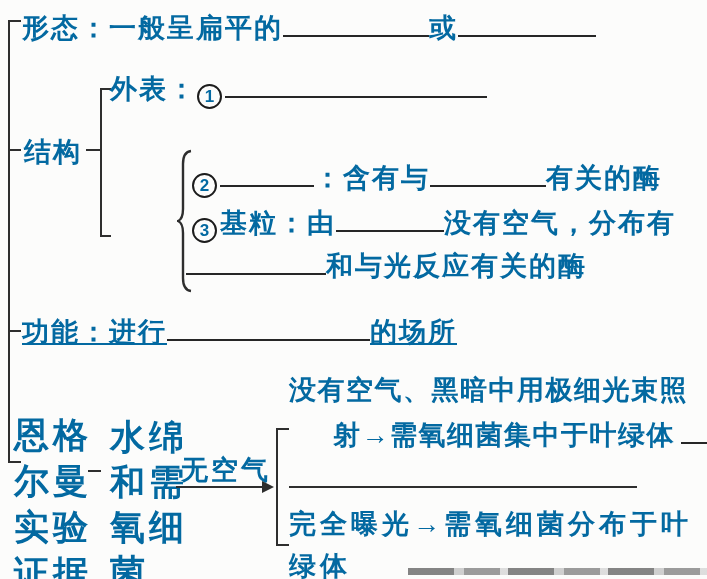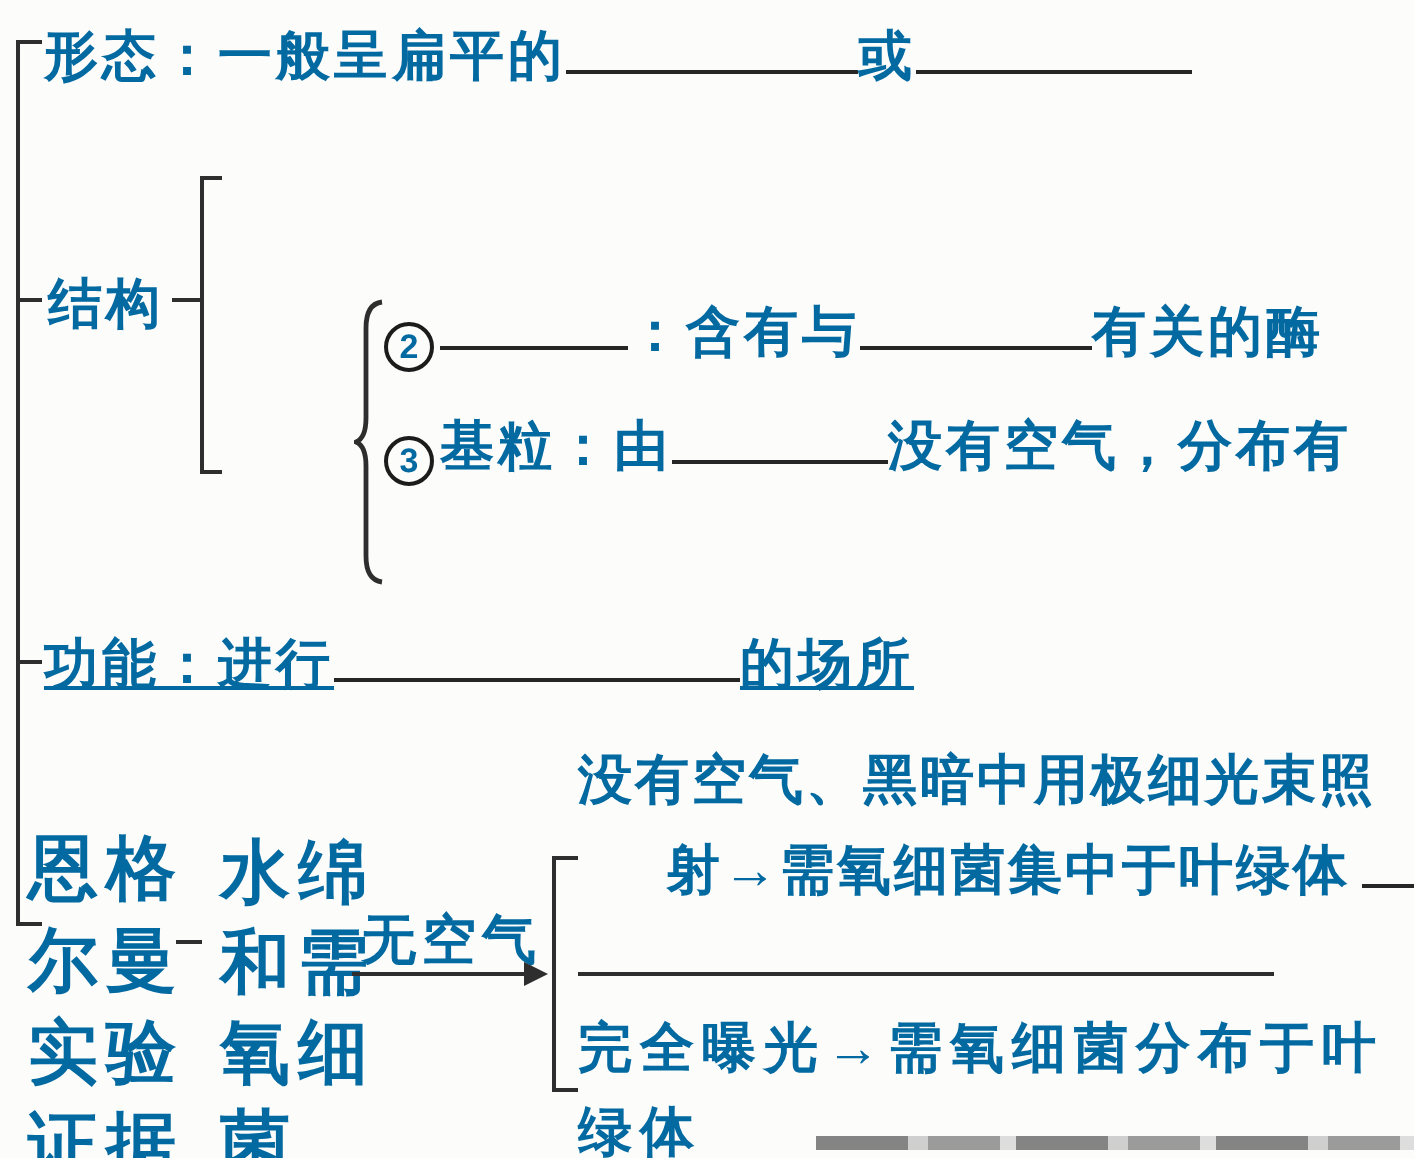"外表： 1" div.row { html: none -> <div> <span>外表：</span><span>1</span><span></span> </div> }
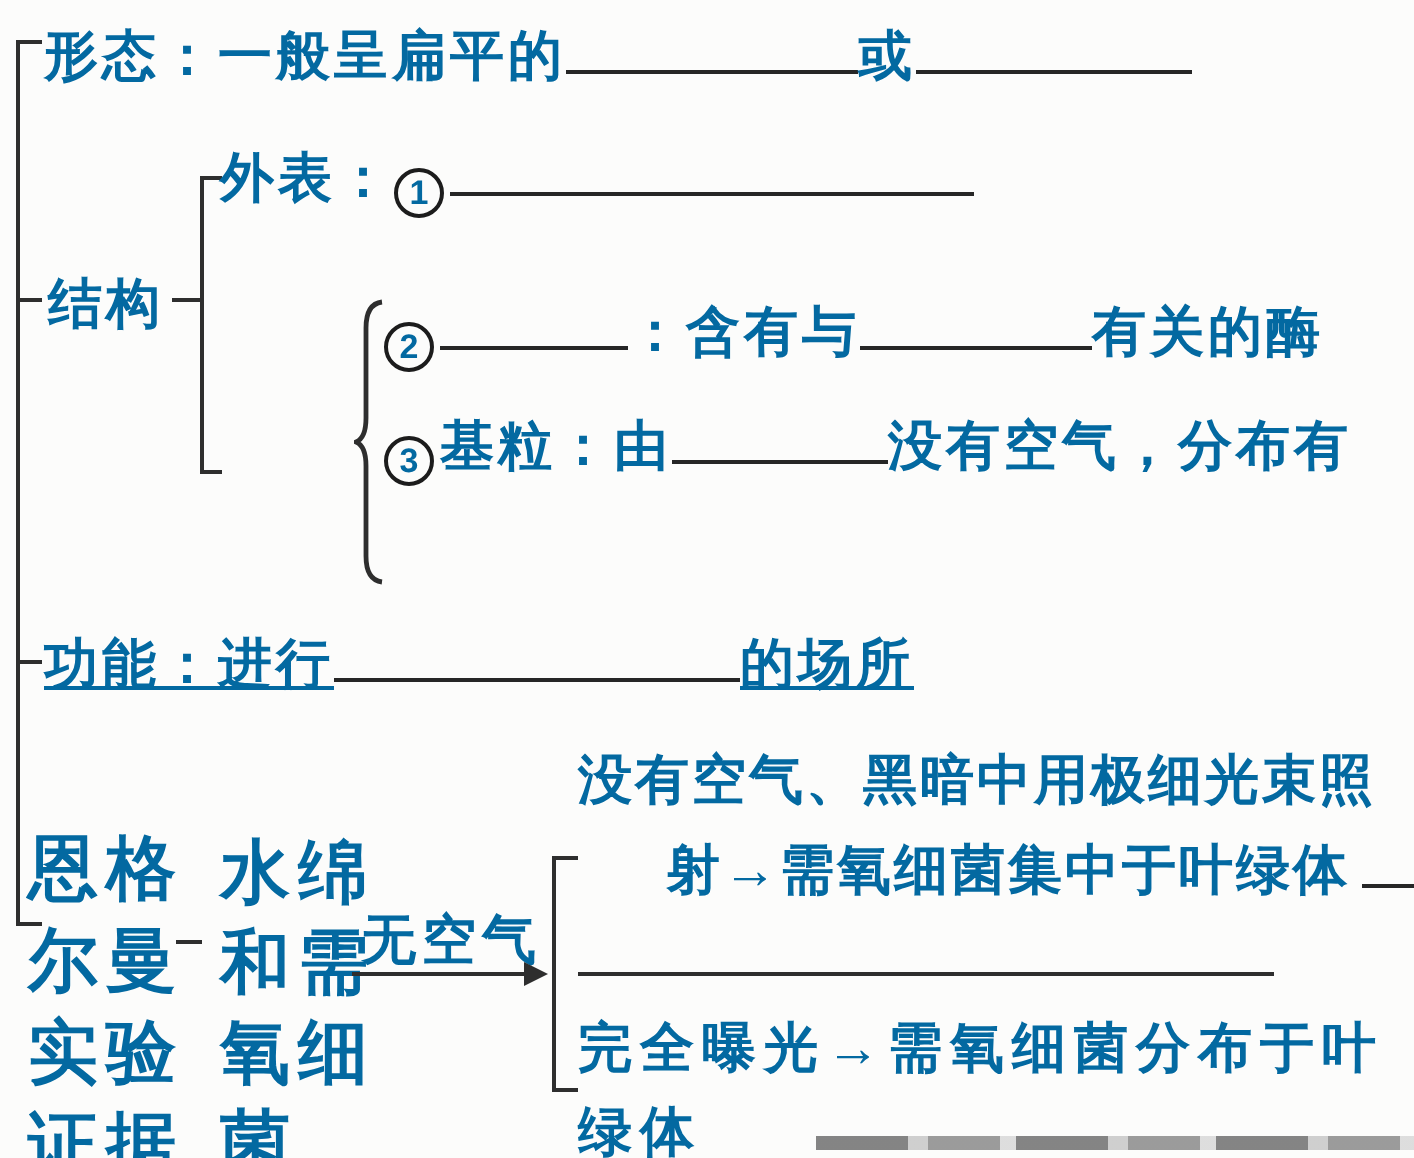"2 ：含有与 有关的酶" div.row { top: 150px -> 162px }
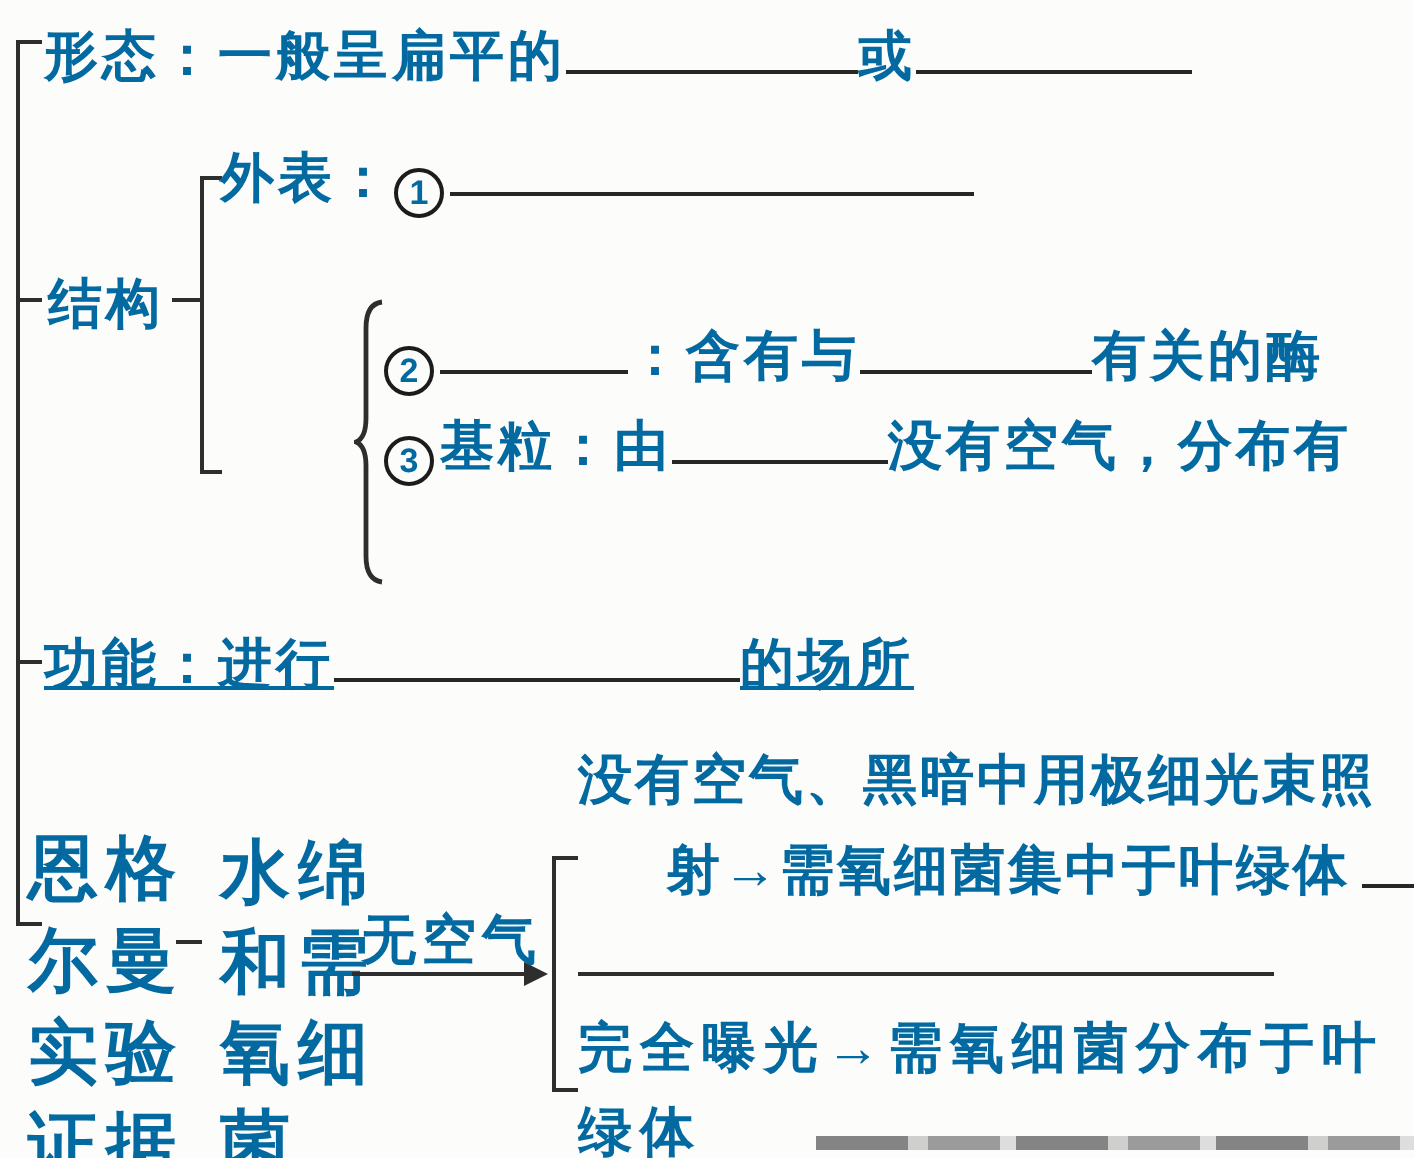"和与光反应有关的酶" div.row { html: none -> <div> <span></span><span>和与光反应有关的酶</span> </div> }
